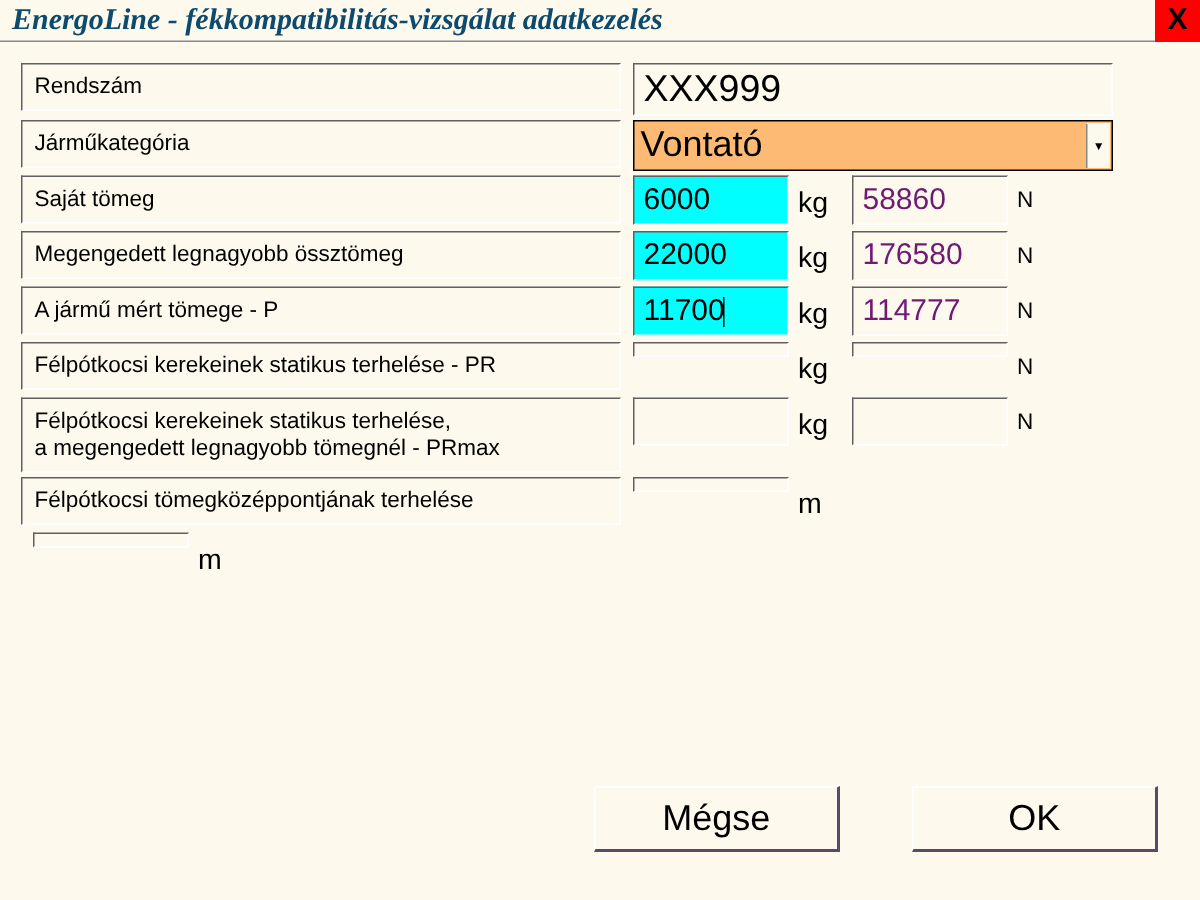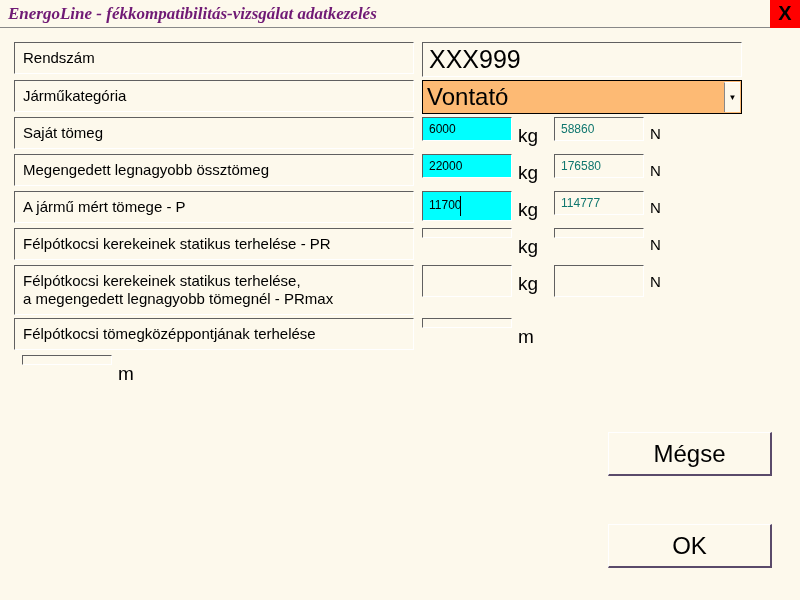"EnergoLine - fékkompatibilitás-vizsgálat" .title { color: #701a75 -> #0c4a6e; font-size: 17px -> 20px }
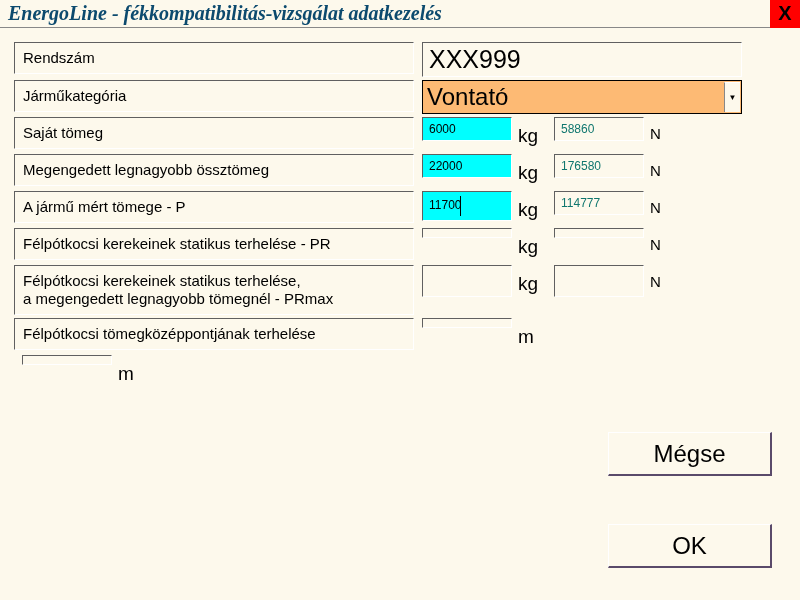"6000" .input-small { font-size: 12px -> 20px; width: 90px -> 104px }
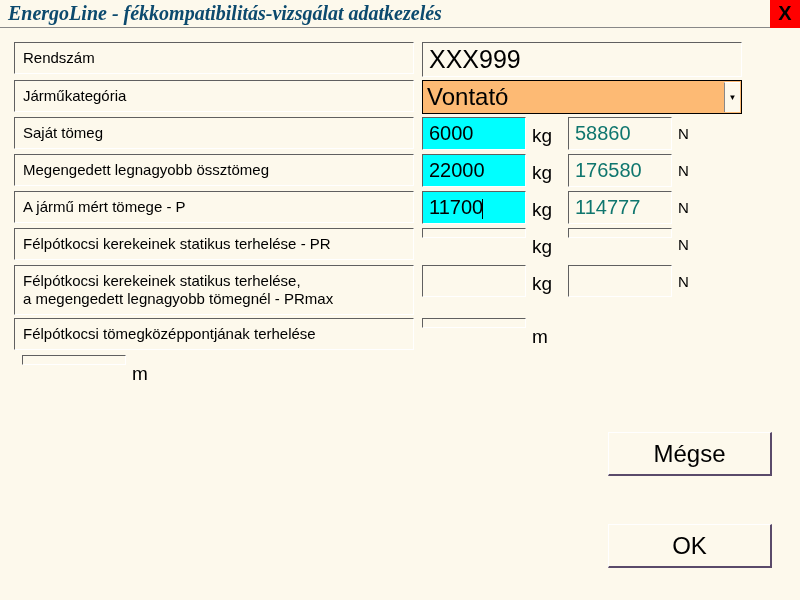"58860" .input-small.gray { color: #0f766e -> #701a75 }
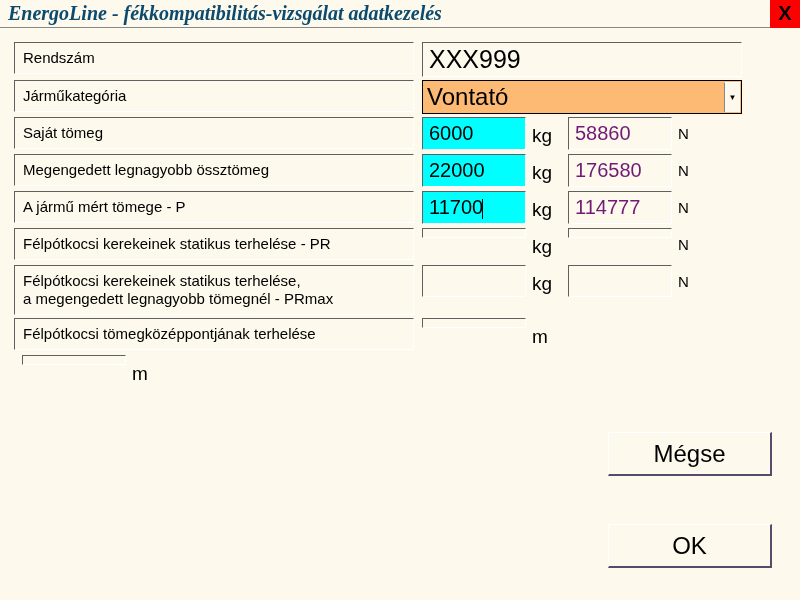"Mégse" .button-row { flex-direction: column -> none }
